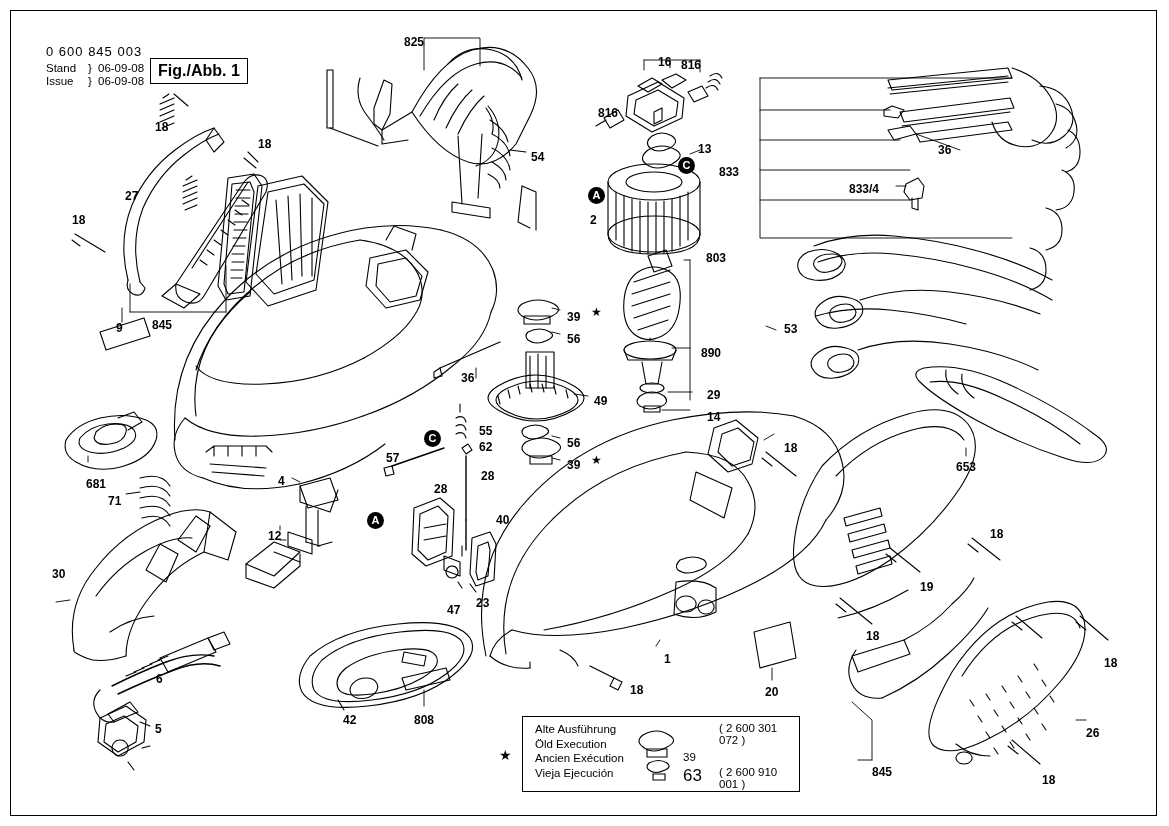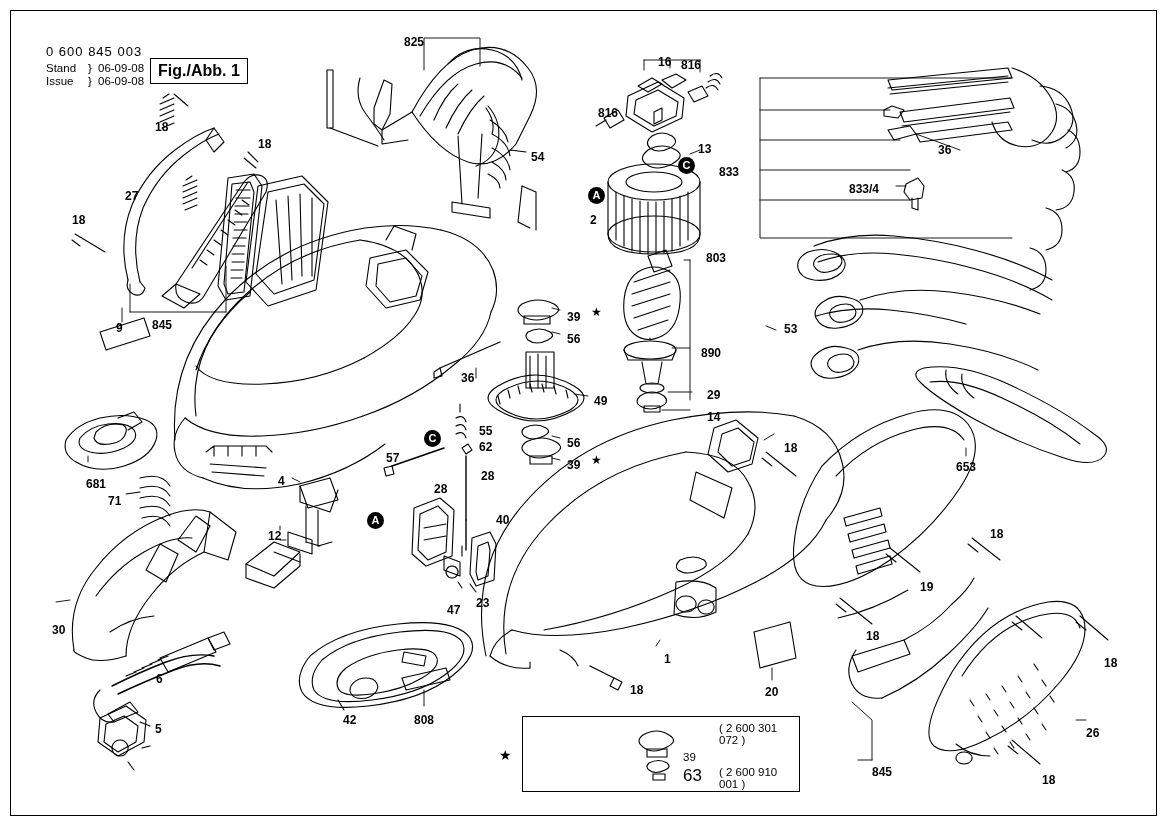"30" div.lbl { top: 624px -> 568px }
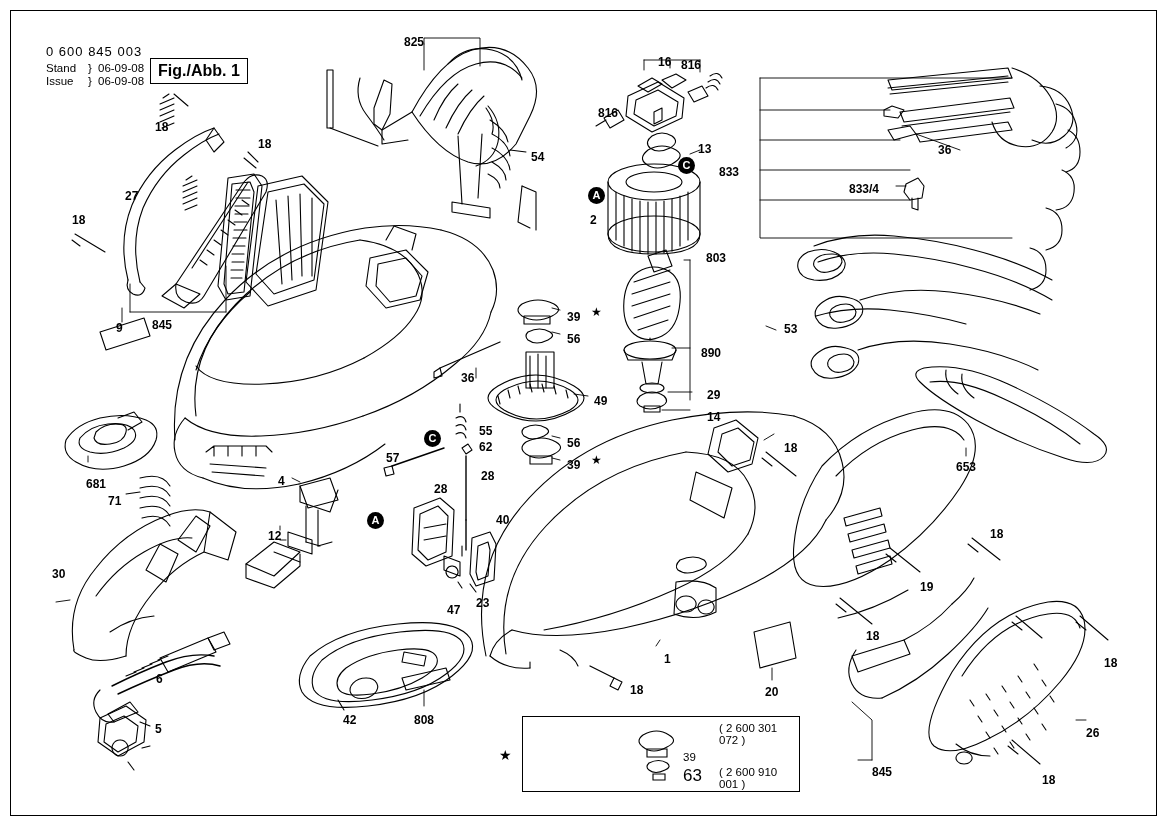"Alte Ausführung" div.txt { html: none -> <div> <div>Alte Ausführung</div> <div>Öld Execution</div> <div>Ancien Exécution</div> <div>Vieja Ejecución</div> </div> }
